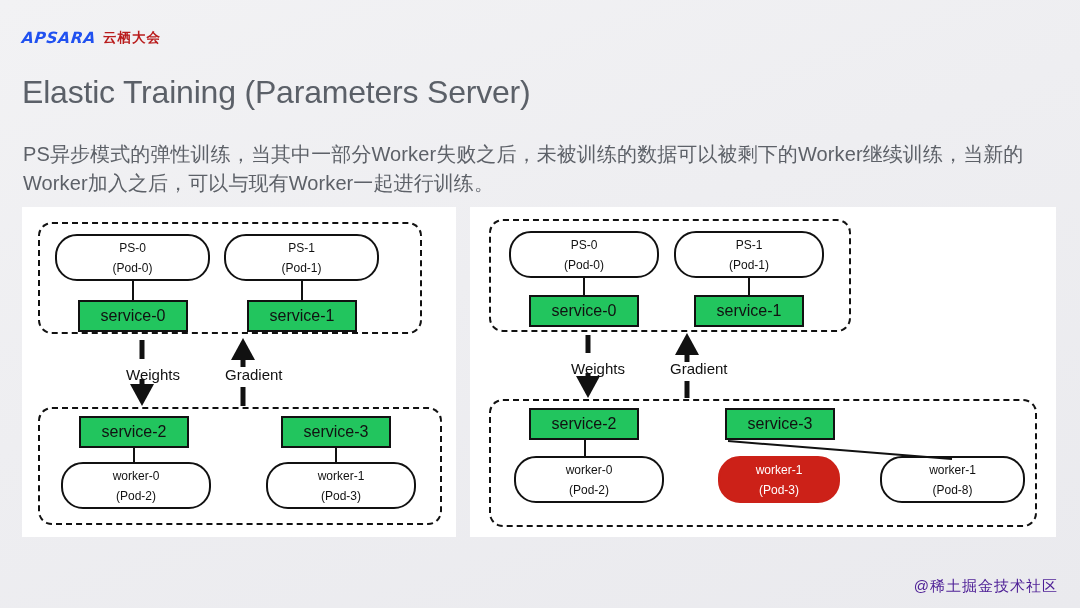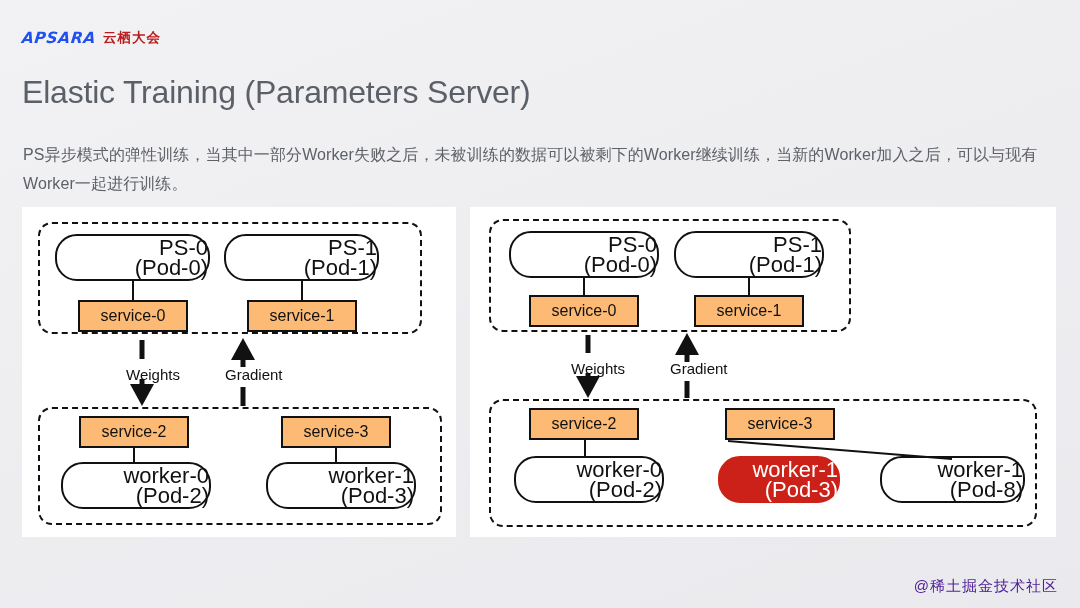"PS异步模式的弹性训练，当其中一部分Worker失败之后，未被训练的数据可以被剩" .description { font-size: 16px -> 20px }
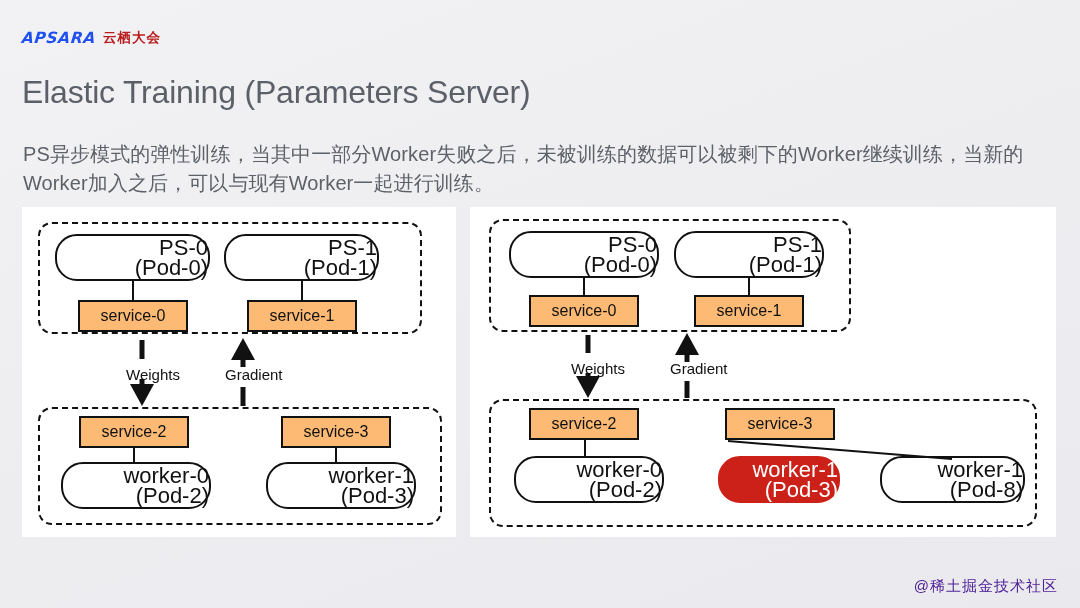"PS-0" .pill { align-items: flex-end -> center; font-size: 22px -> 12px }
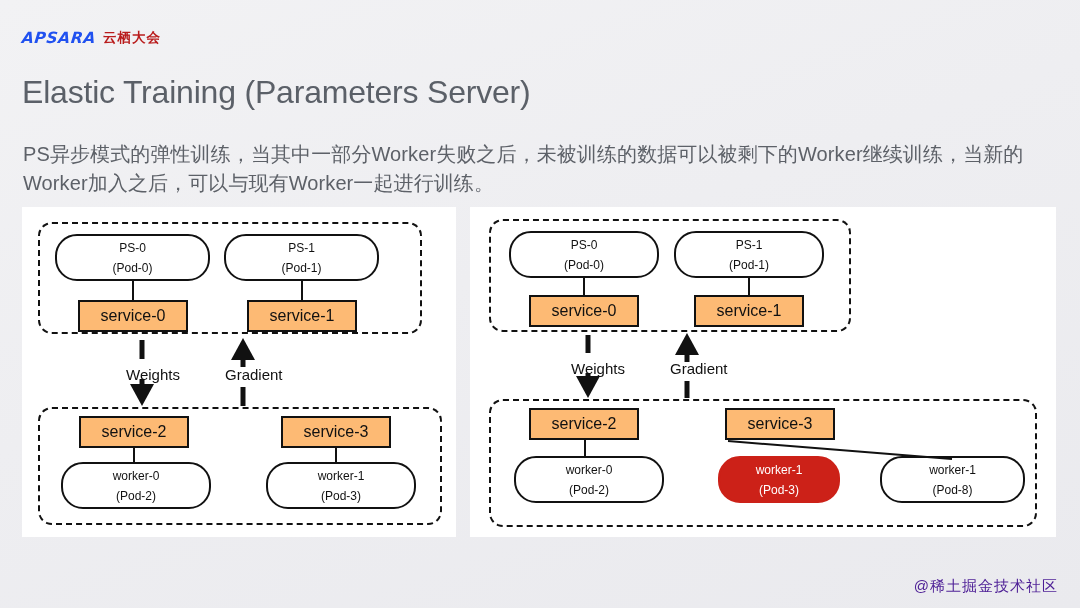"service-0" .rect { background: #fdba74 -> #22c55e }
